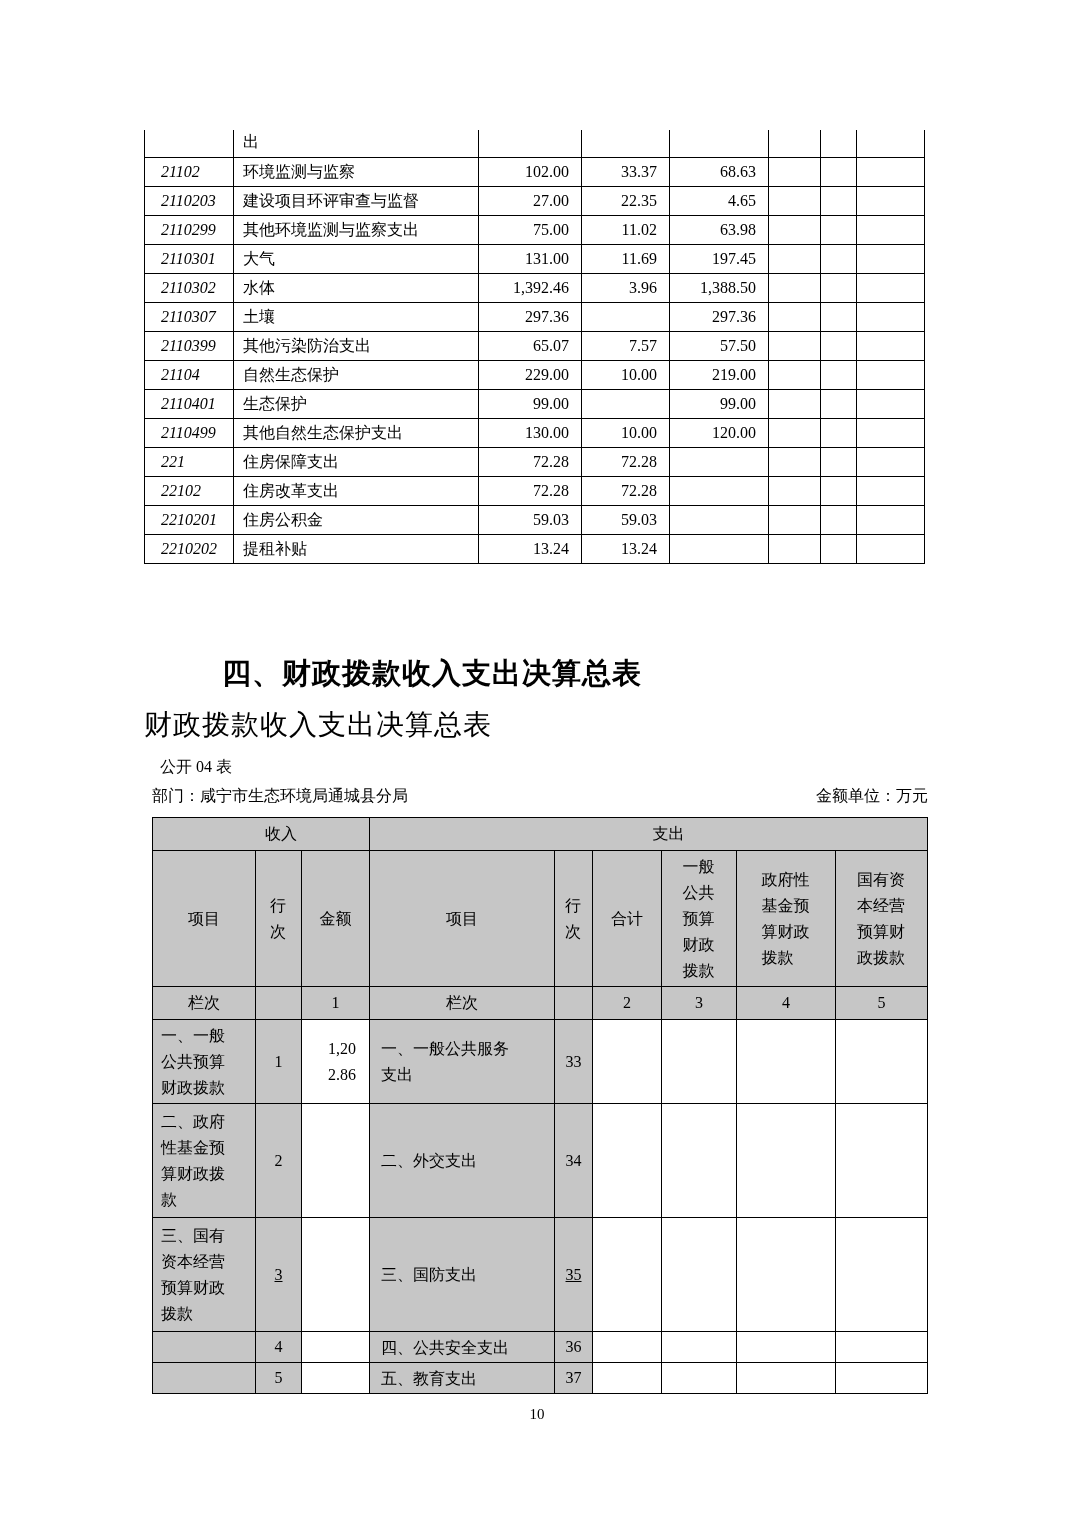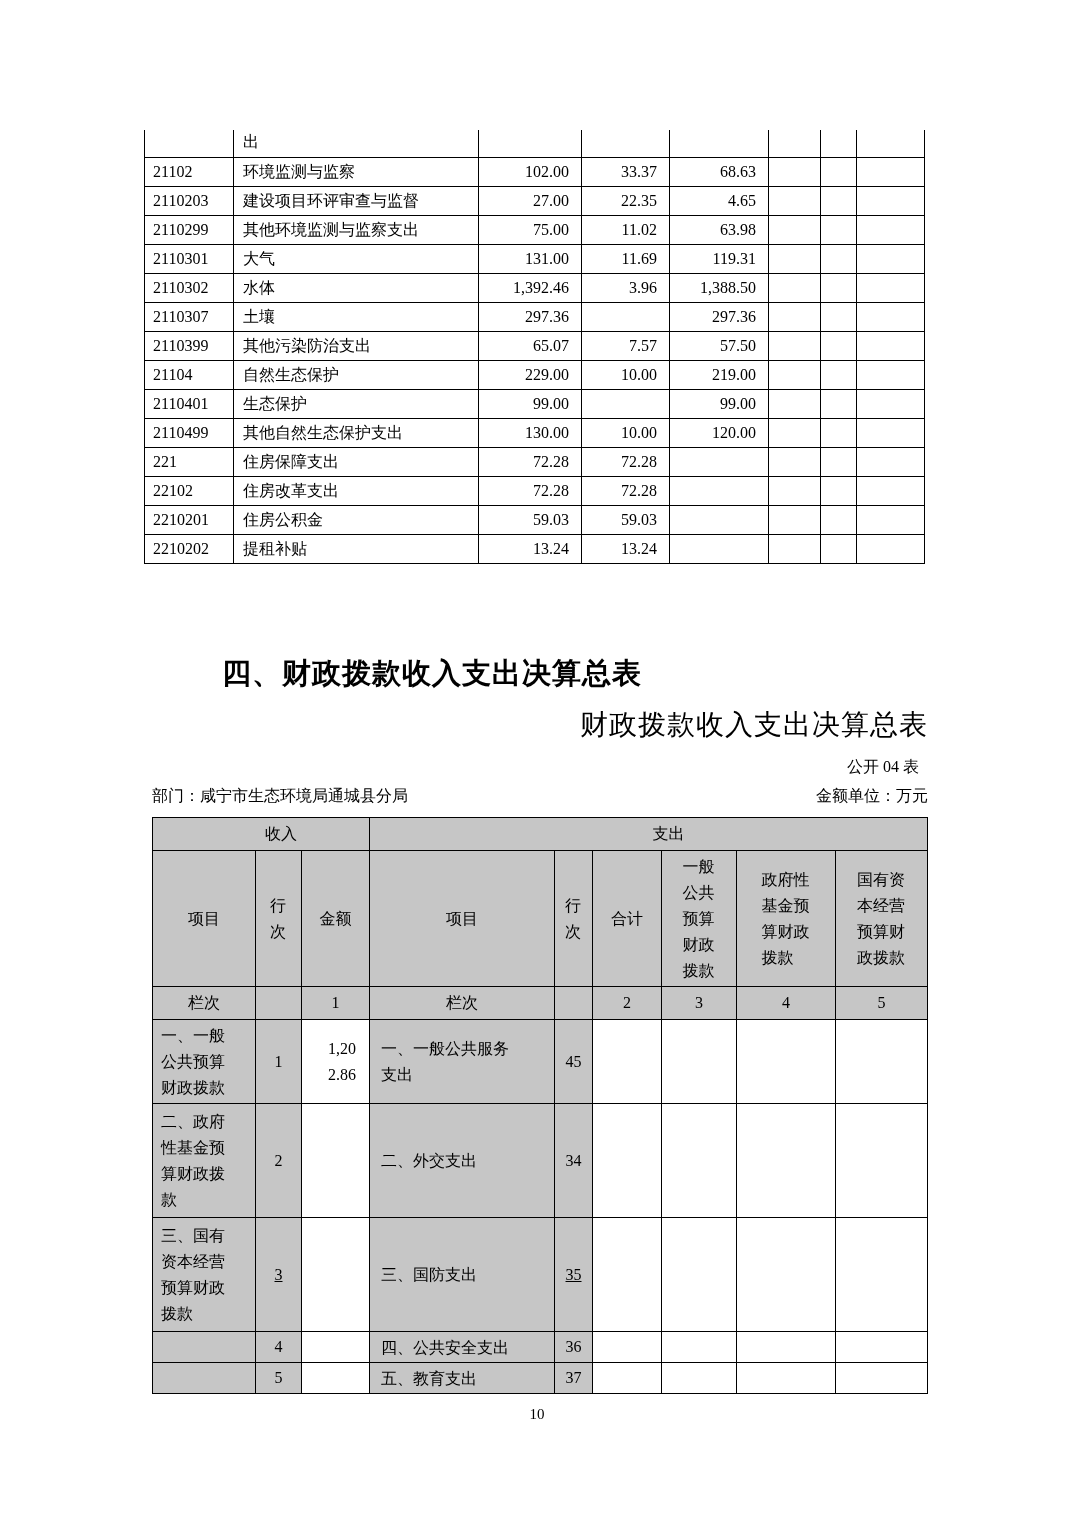"21102" .t1 .c { font-style: none -> italic; padding-left: 8px -> 16px }
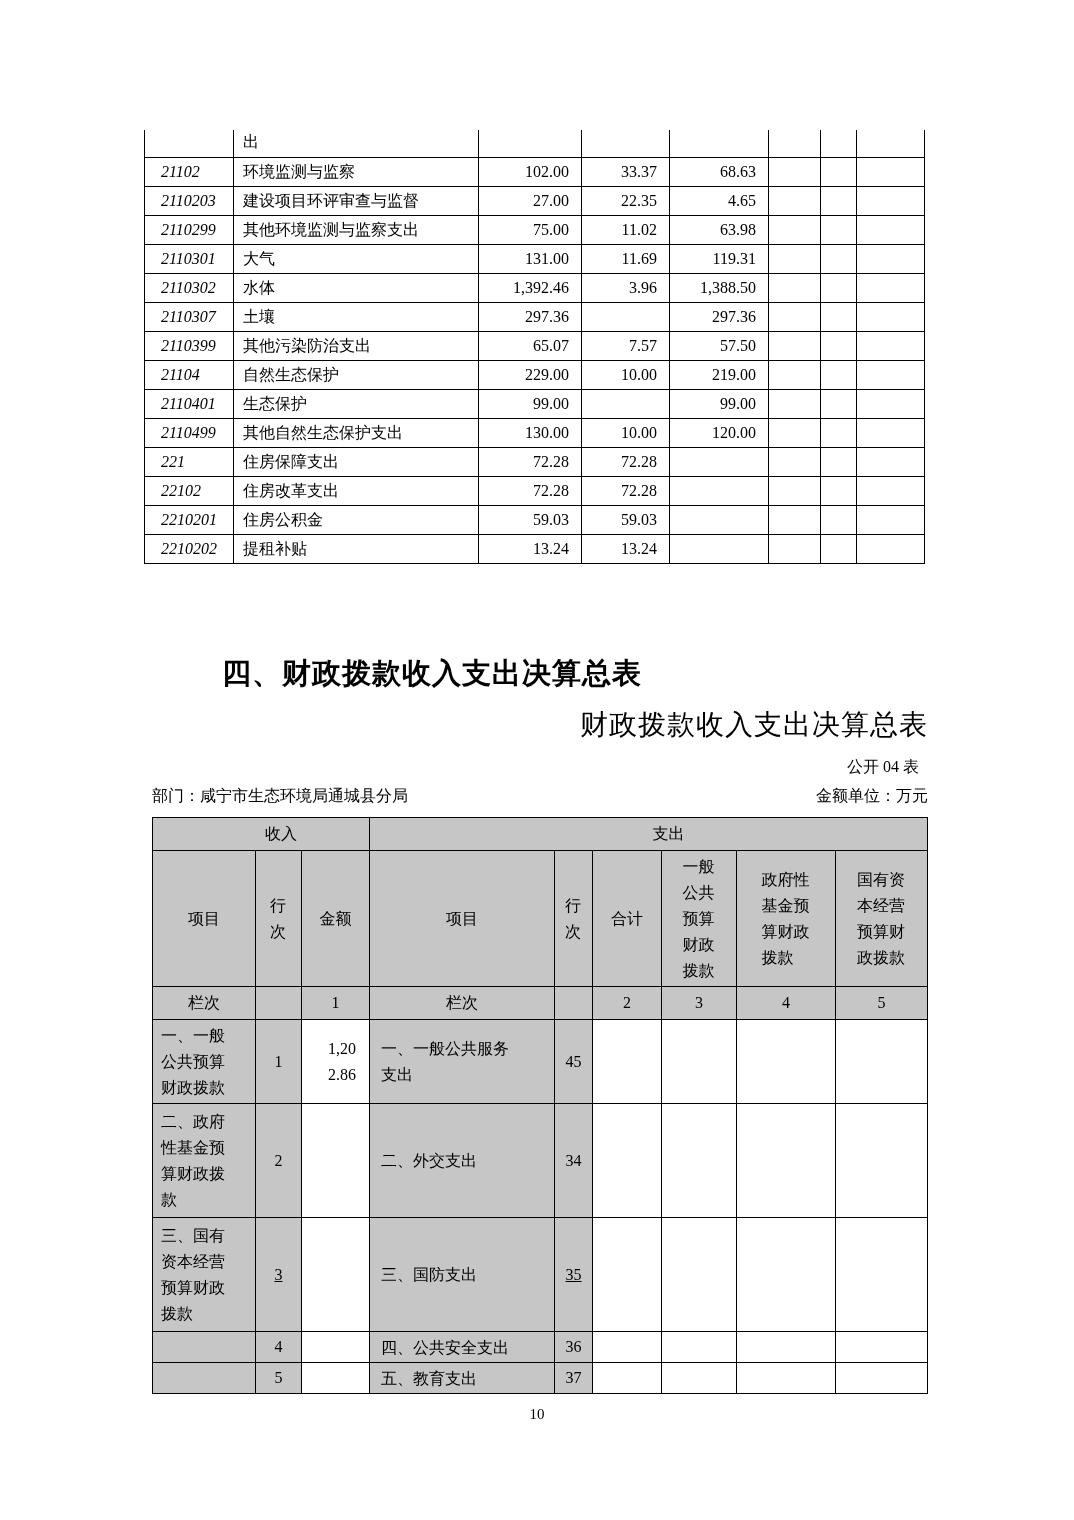"119.31" td.num { text: 119.31 -> 197.45 }
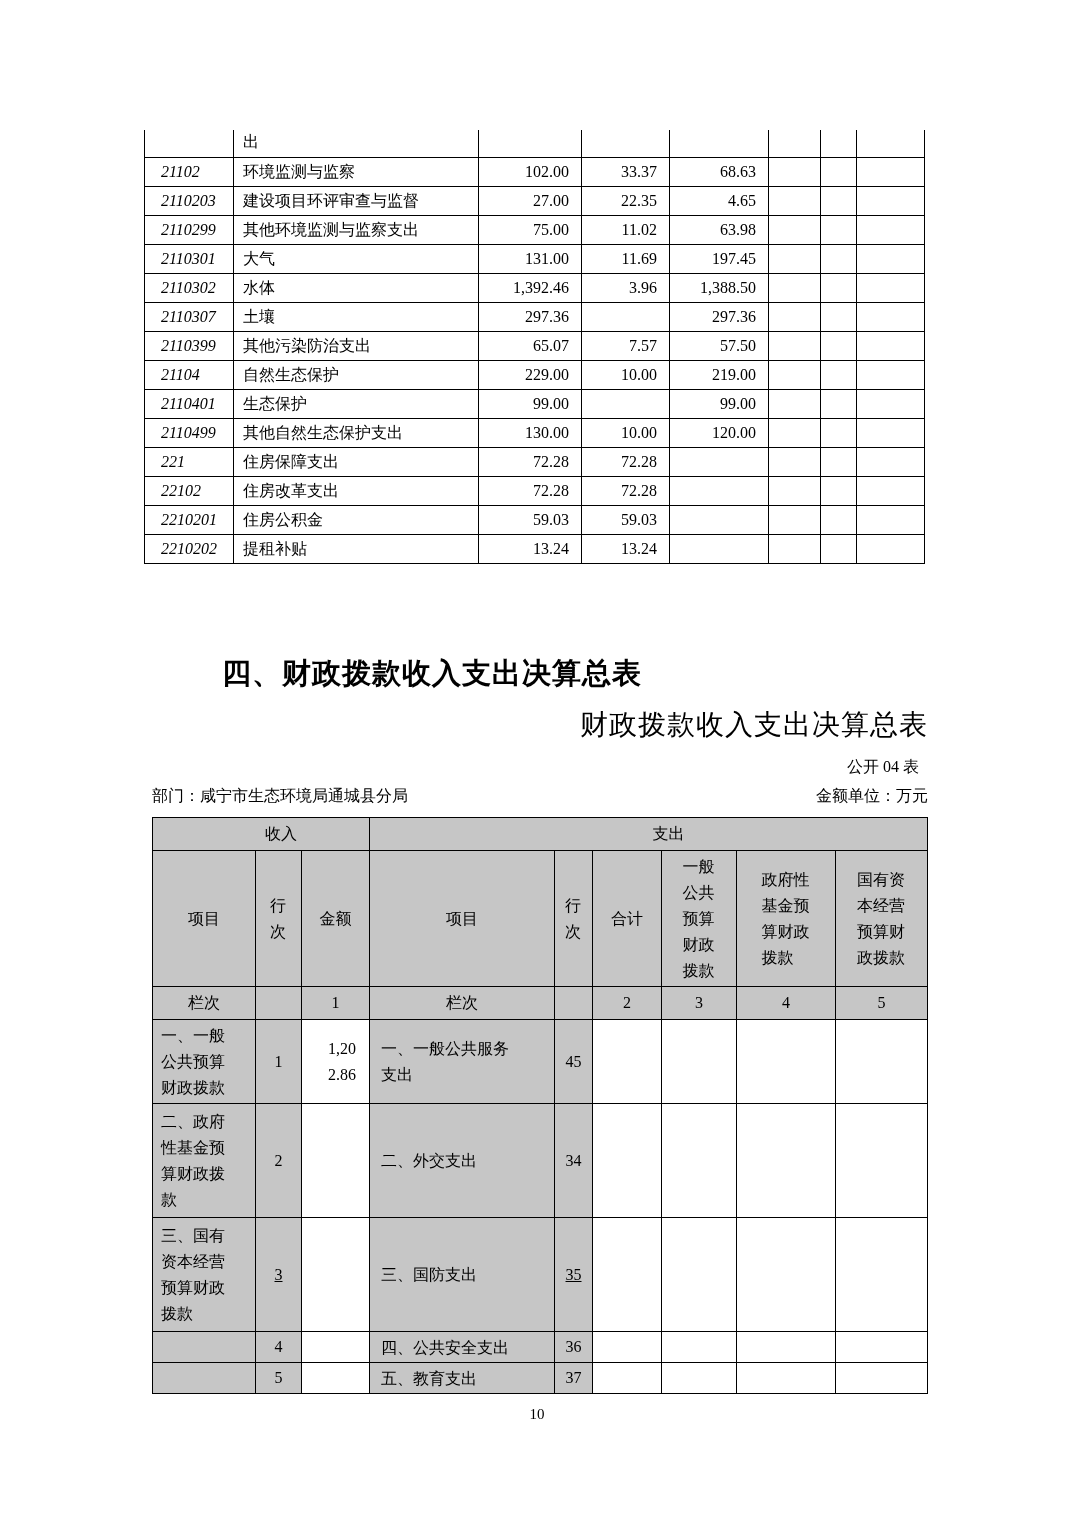"财政拨款收入支出决算总表" .t2-title { text-align: right -> left }
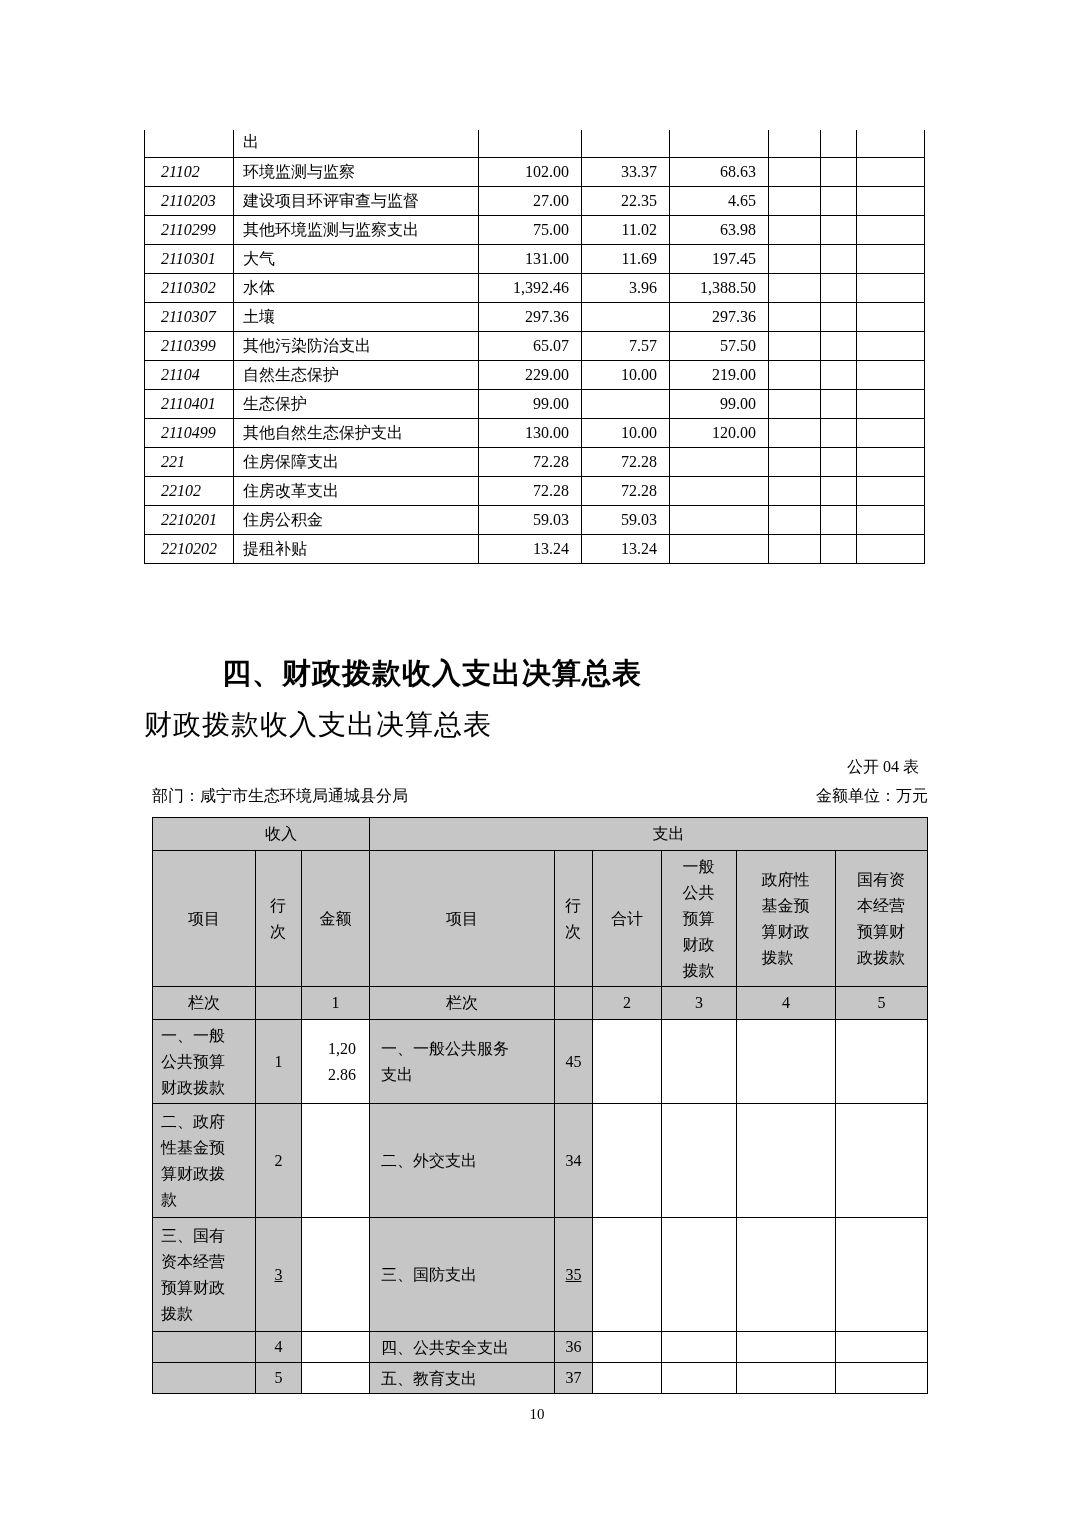"公开 04 表" .sheet-label { left: 137px -> 160px; text-align: right -> none }
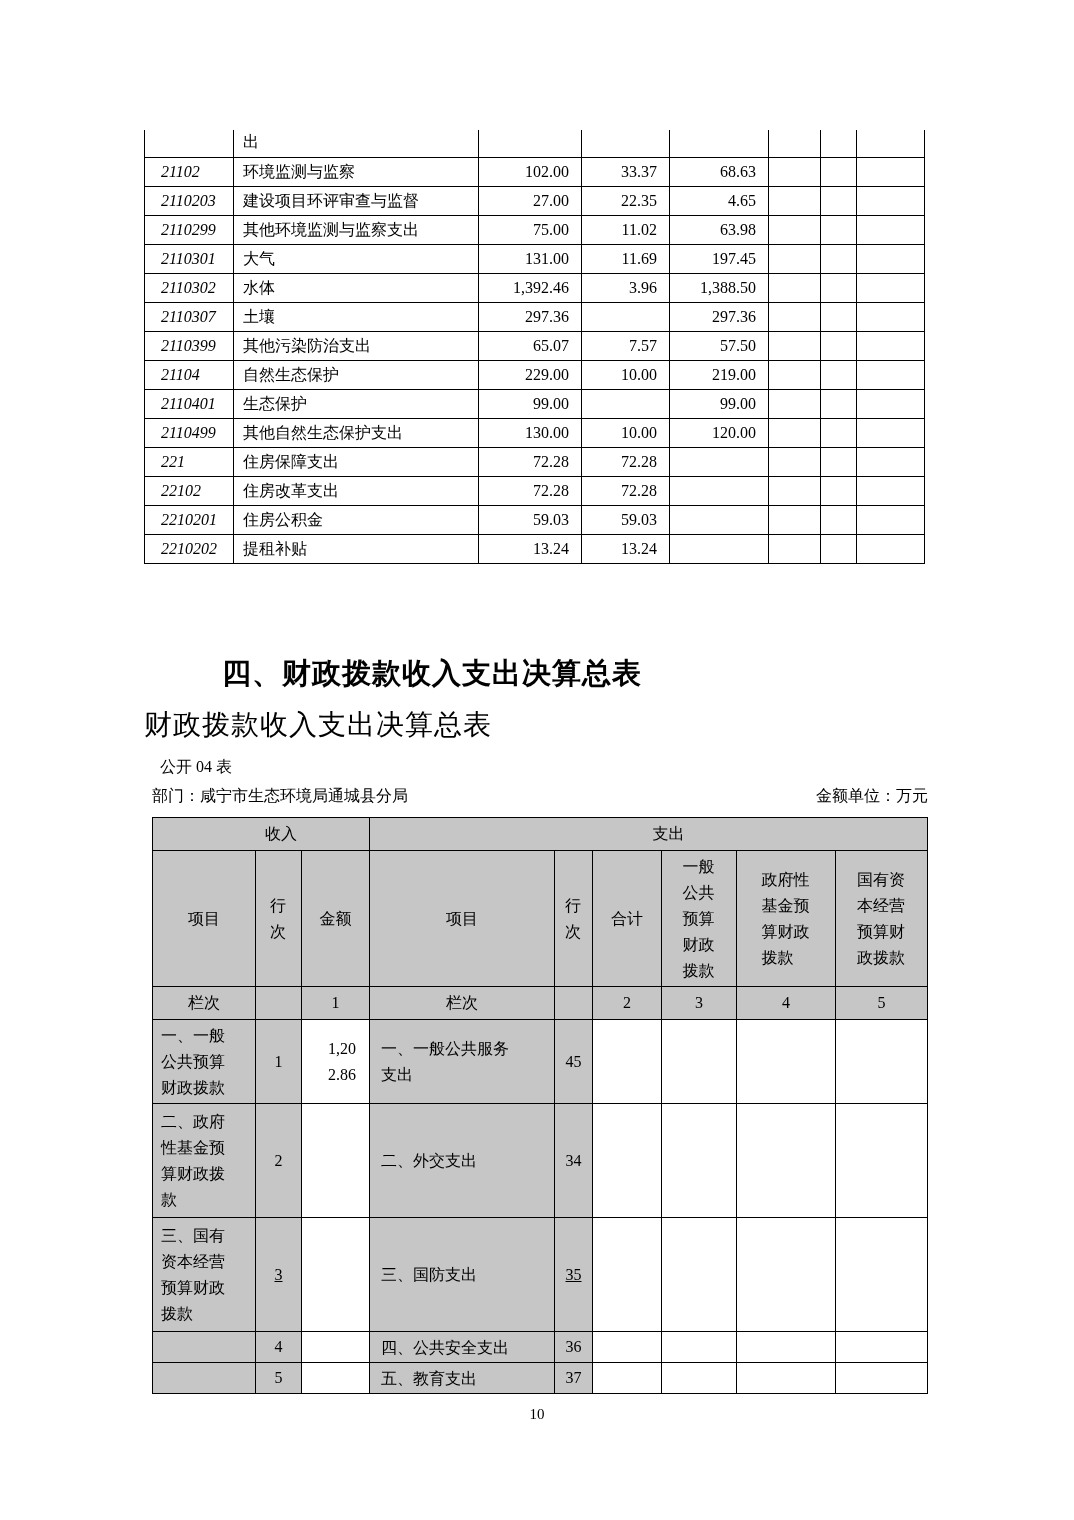"45" td.g { text: 45 -> 33 }
